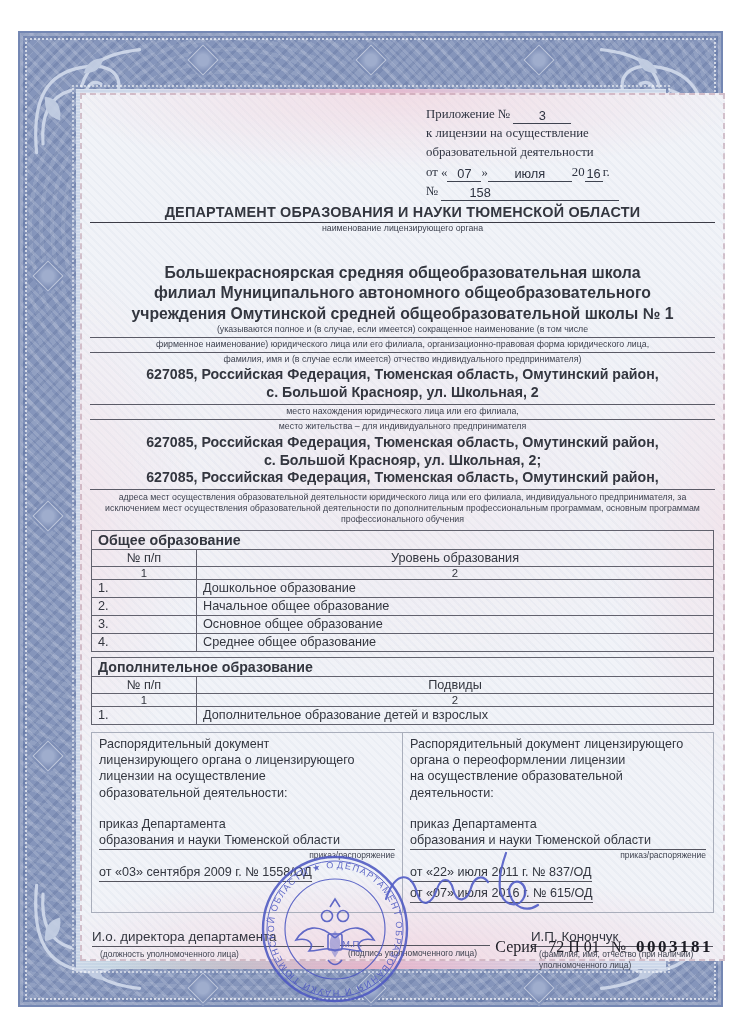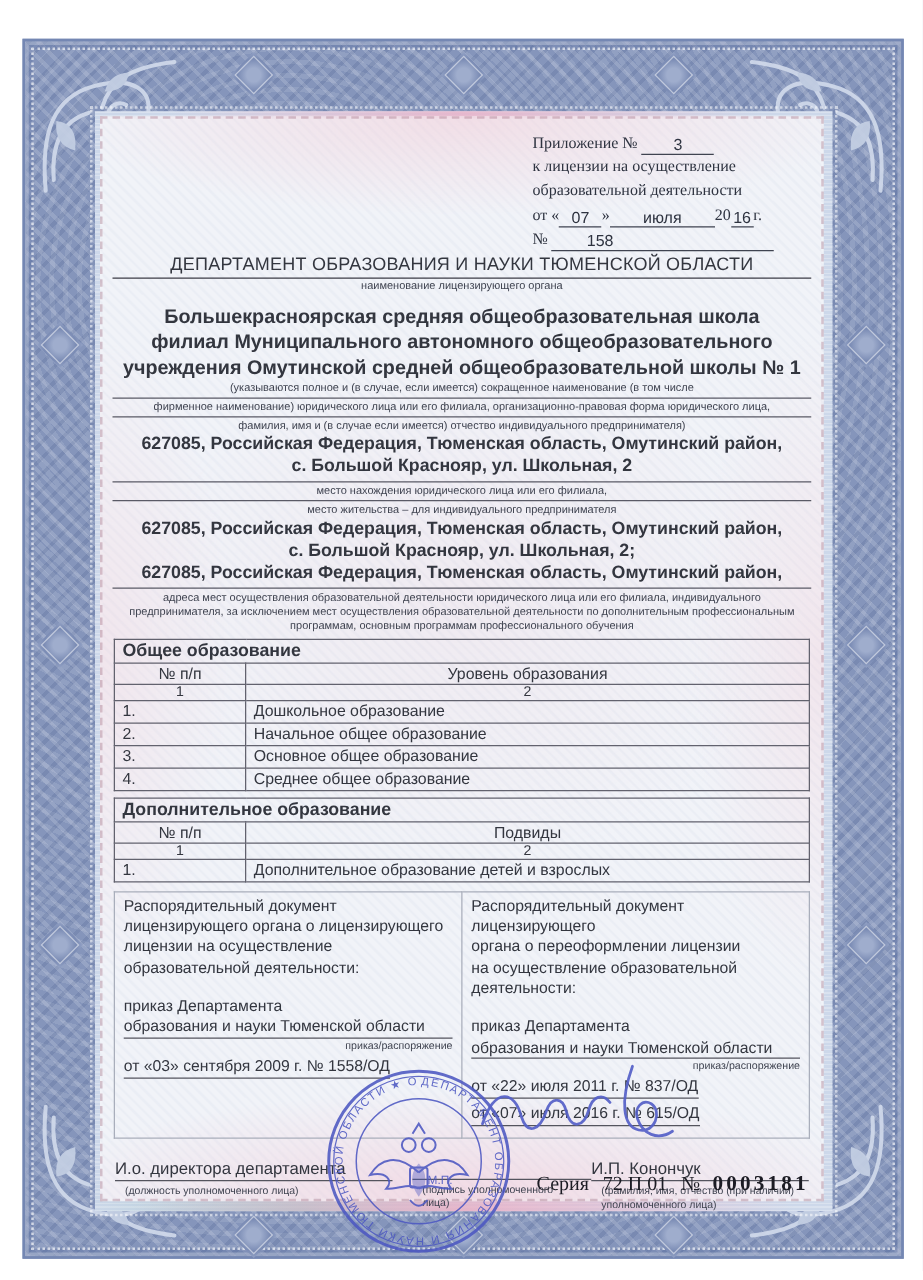"Приложение № 3" .content { width: 579px -> 645px }
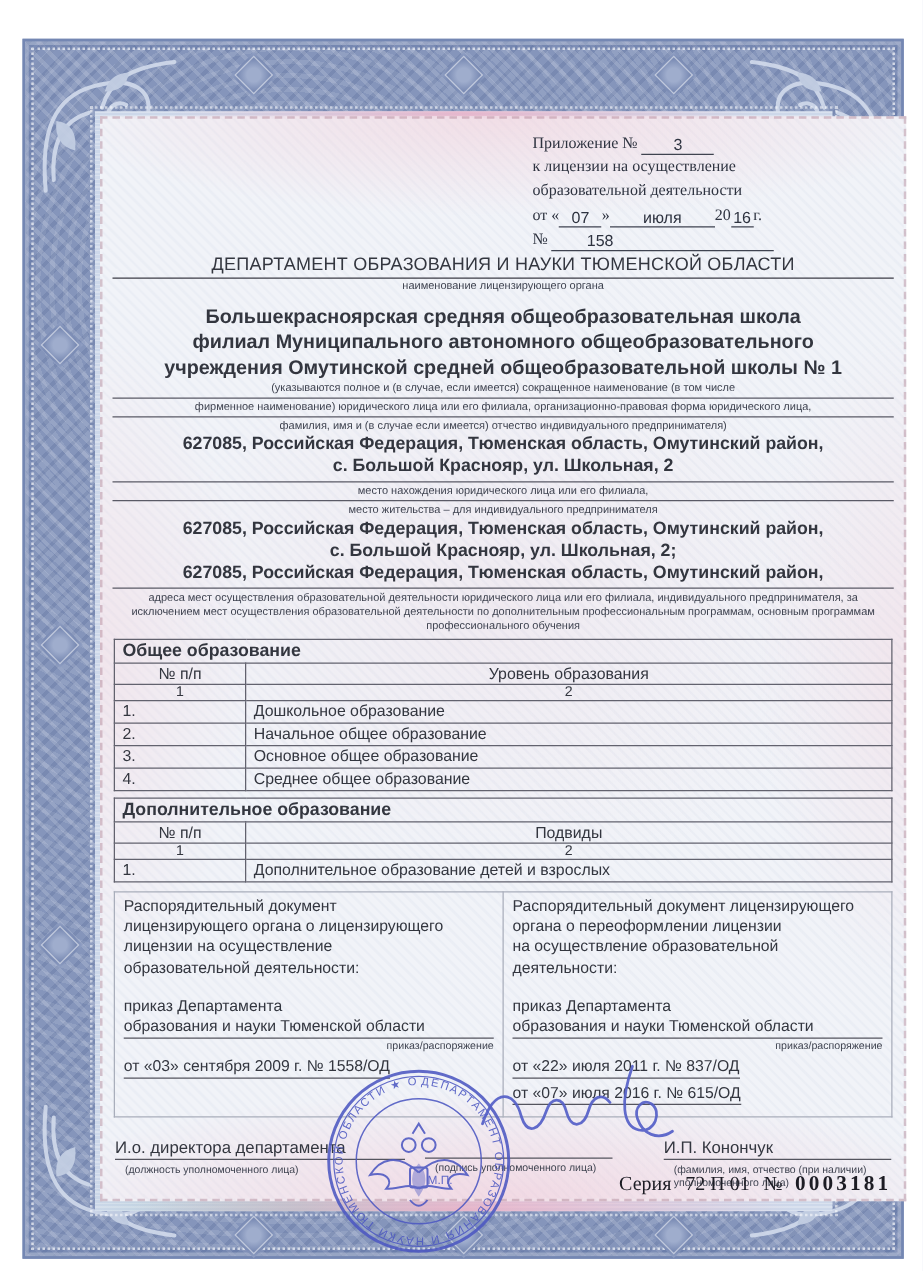"ДЕПАРТАМЕНТ ОБРАЗОВАНИЯ И НАУКИ ТЮМЕНСКОЙ ОБЛАСТИ" .authority { font-weight: normal -> bold }
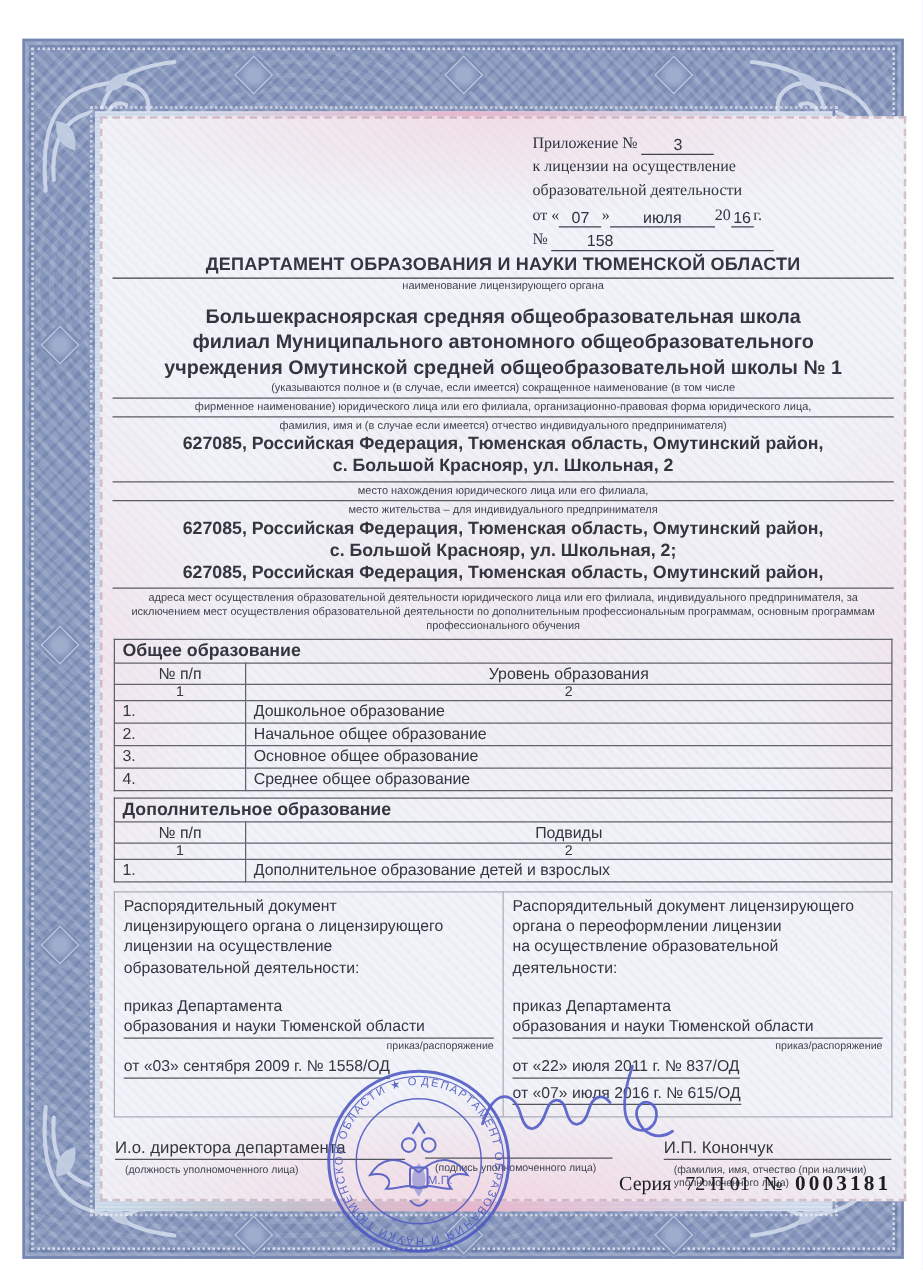"Большекрасноярская средняя" .org-name { margin-top: 10px -> 29px }
